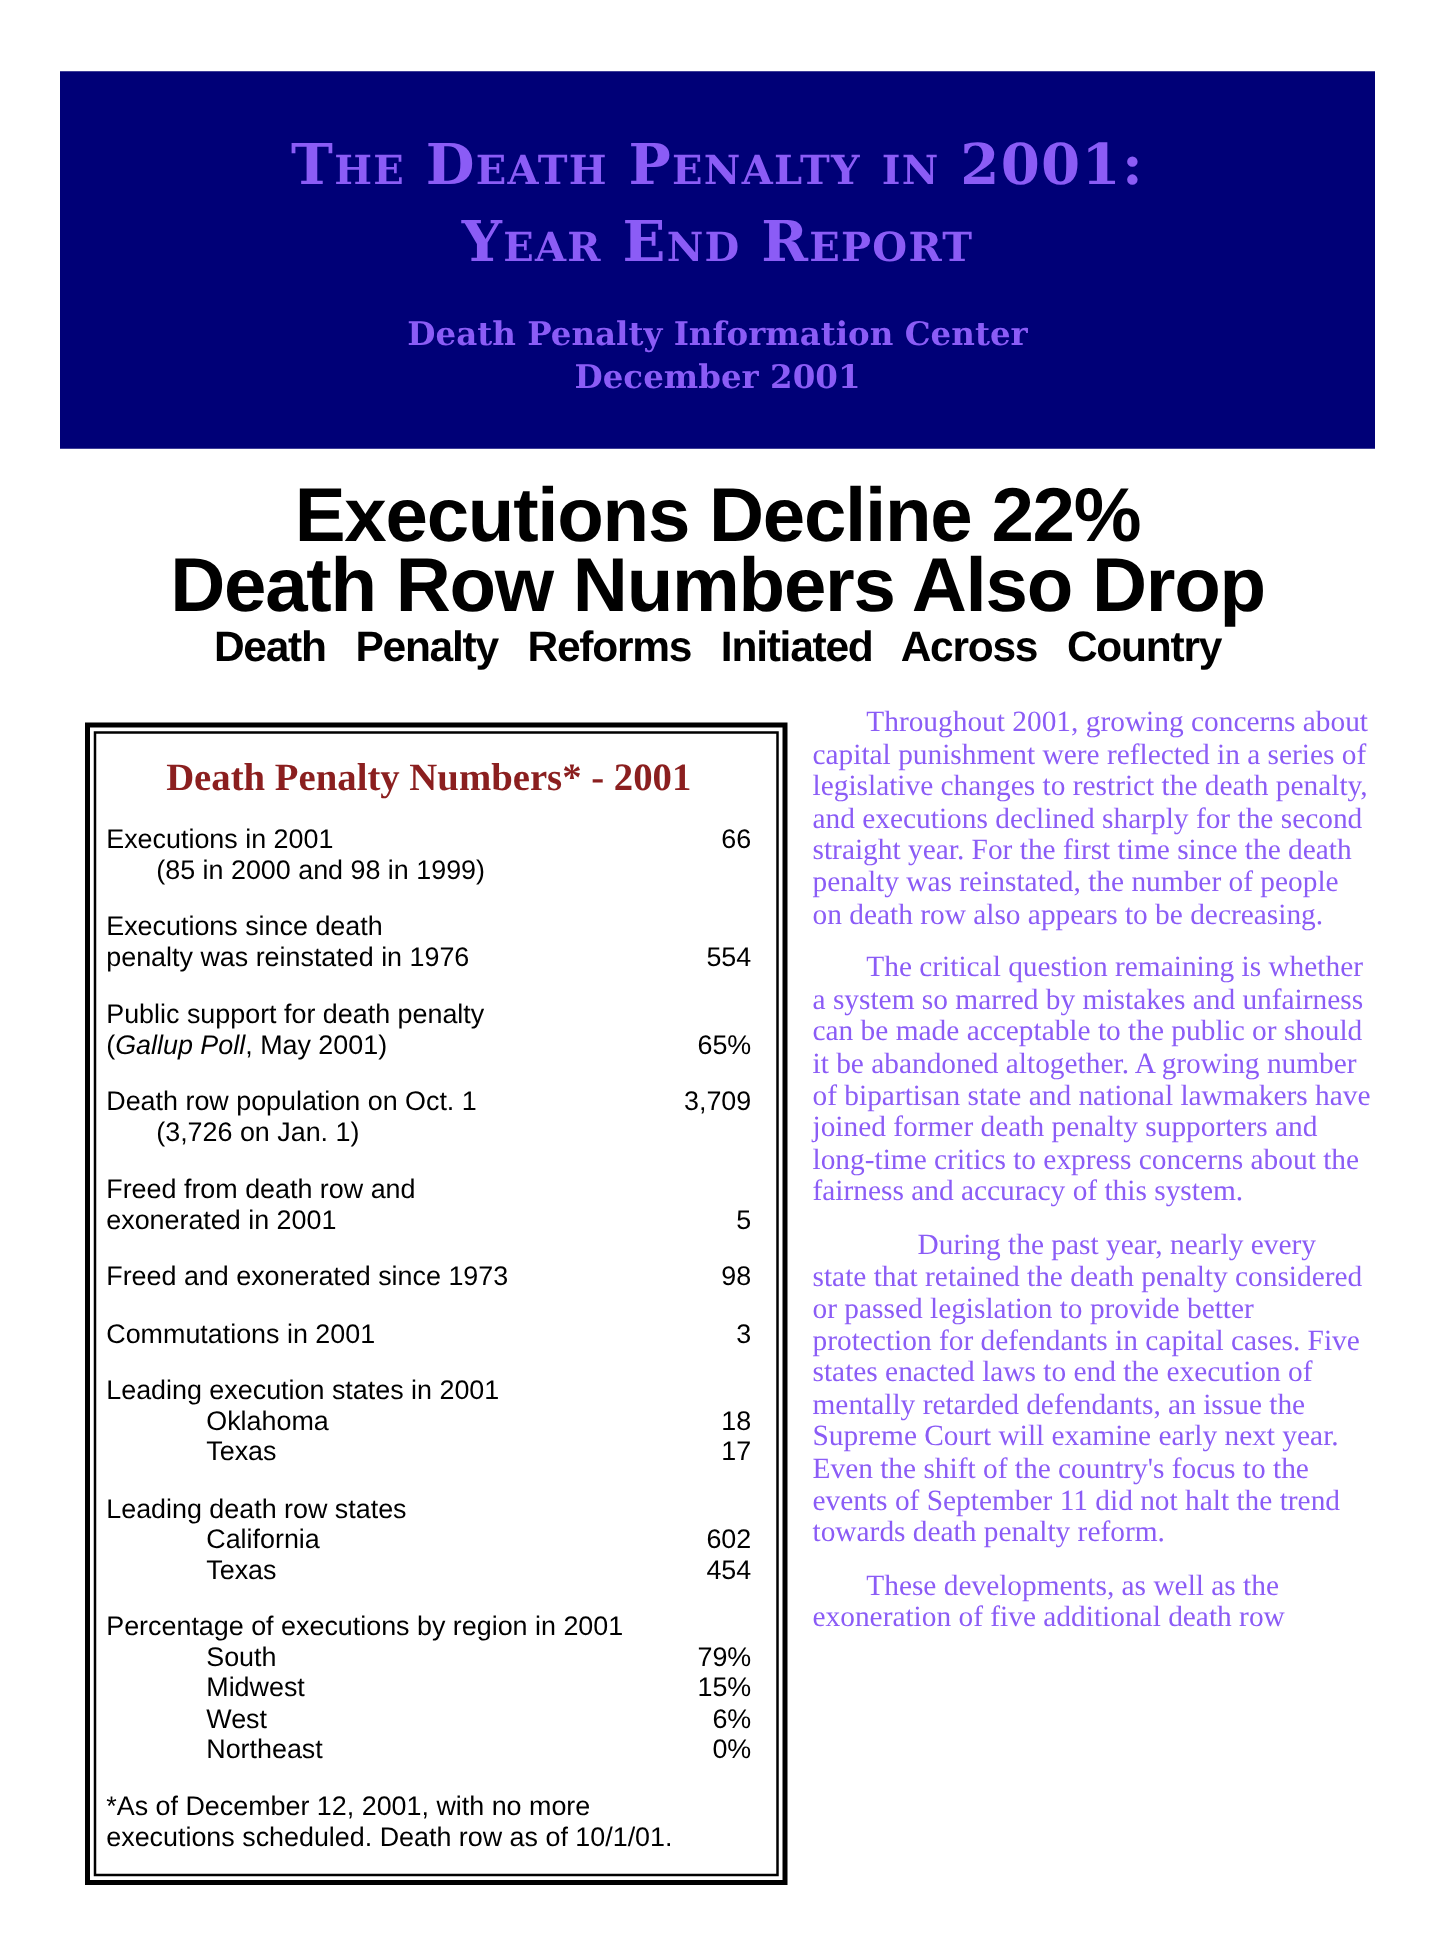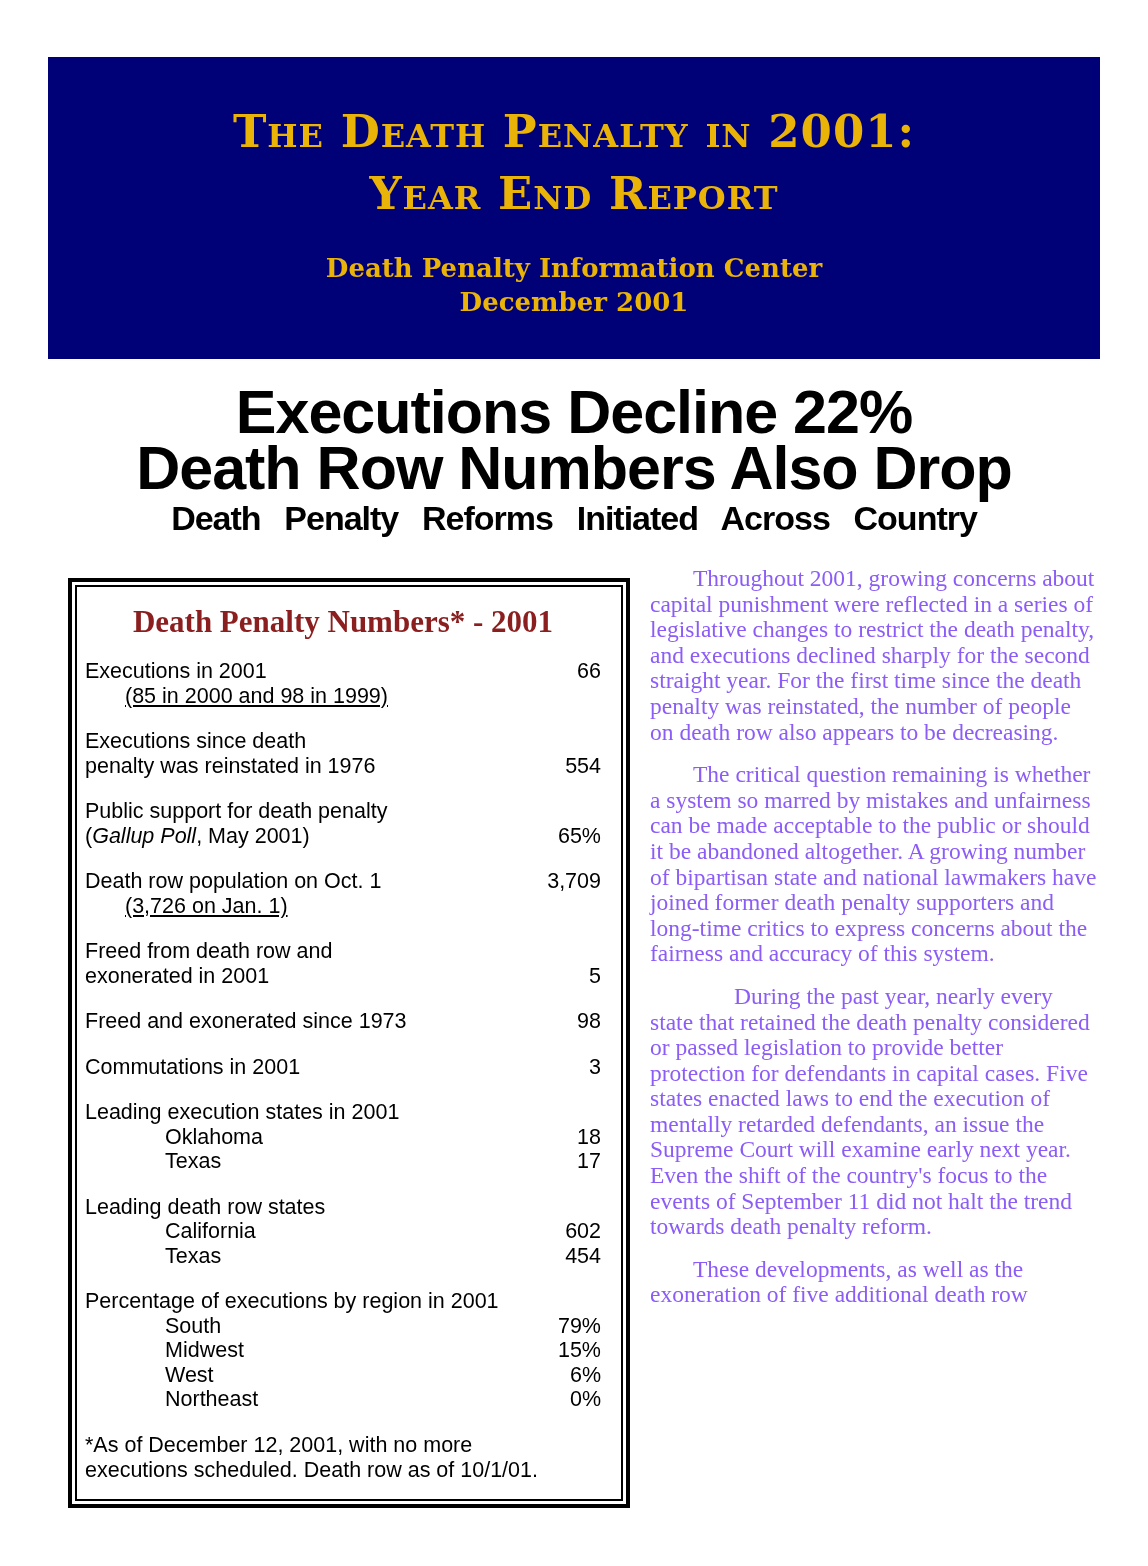"The Death Penalty in 2001:" .banner { color: #eab308 -> #8b5cf6 }
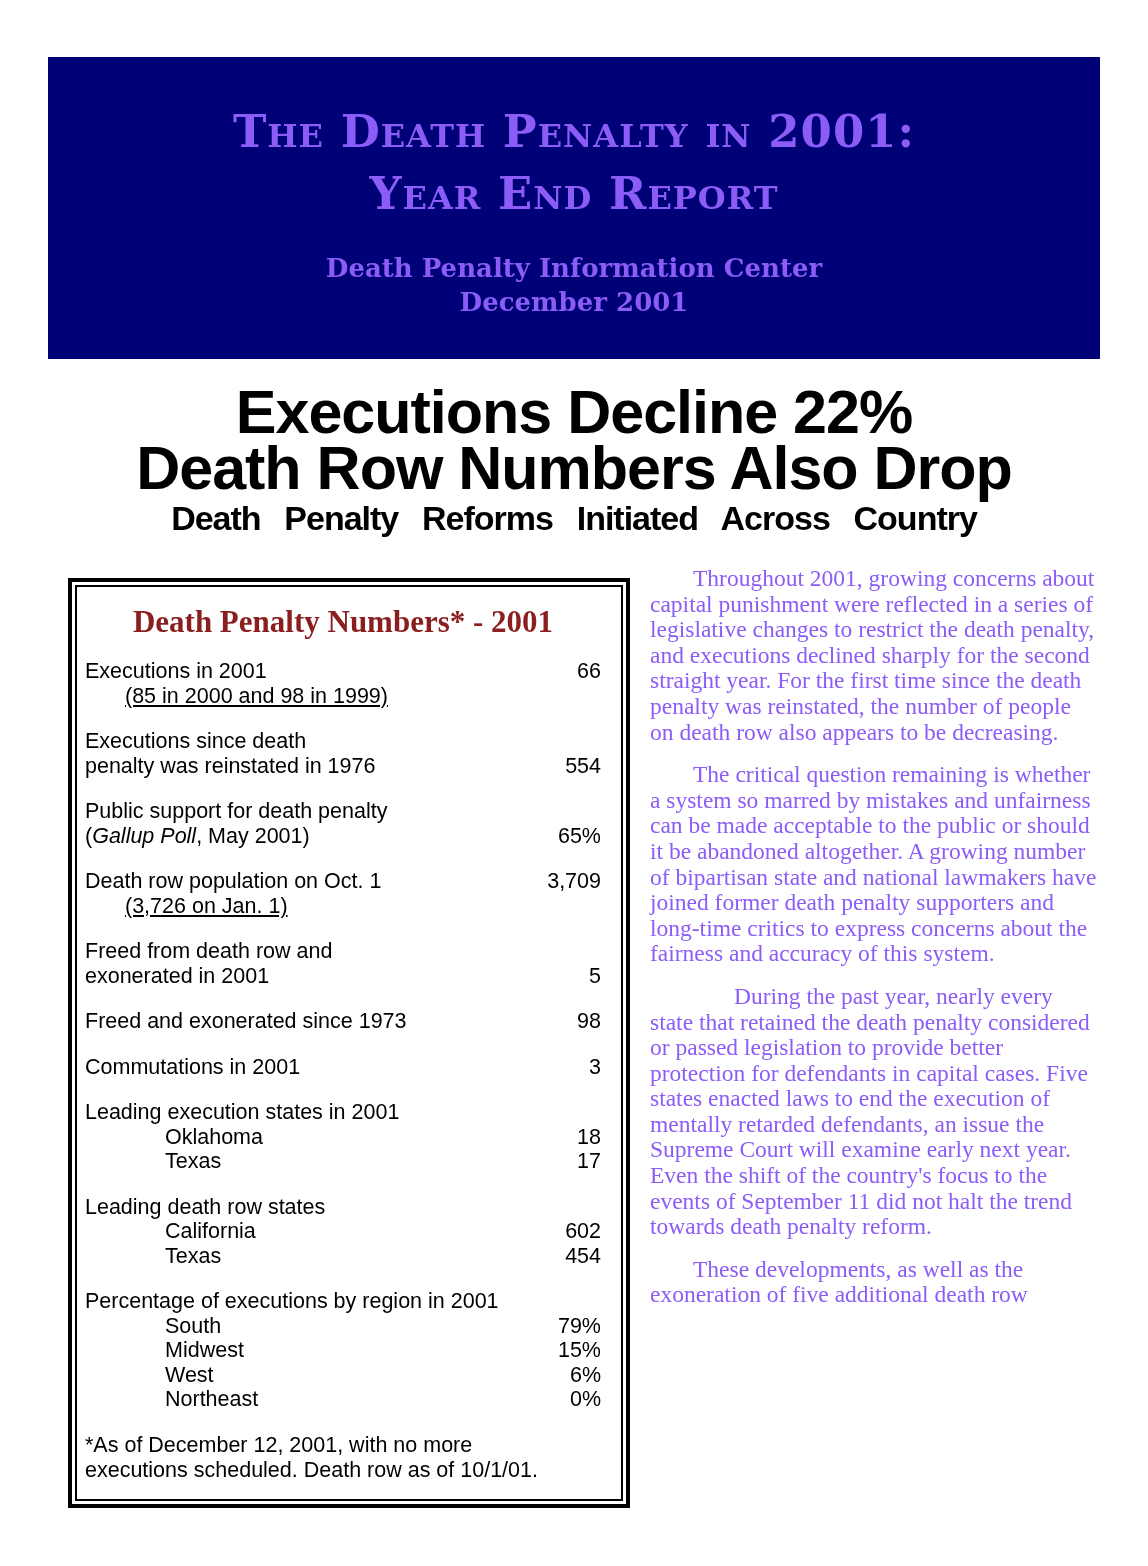"(85 in 2000 and 98" .ind1 .stat-label { text-decoration: underline -> none }
